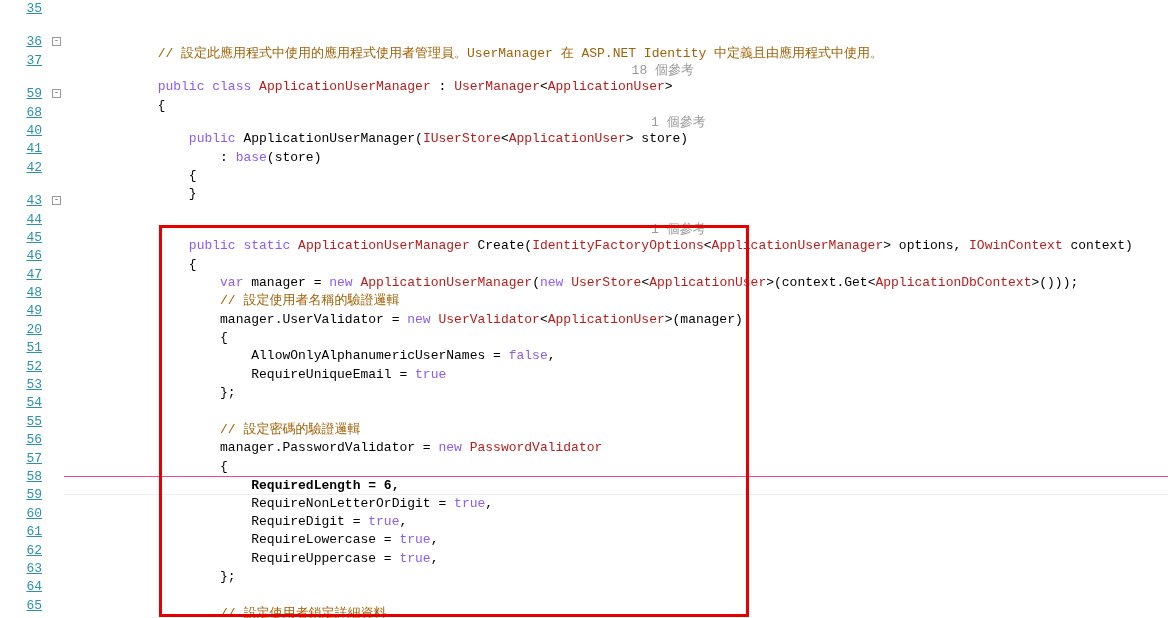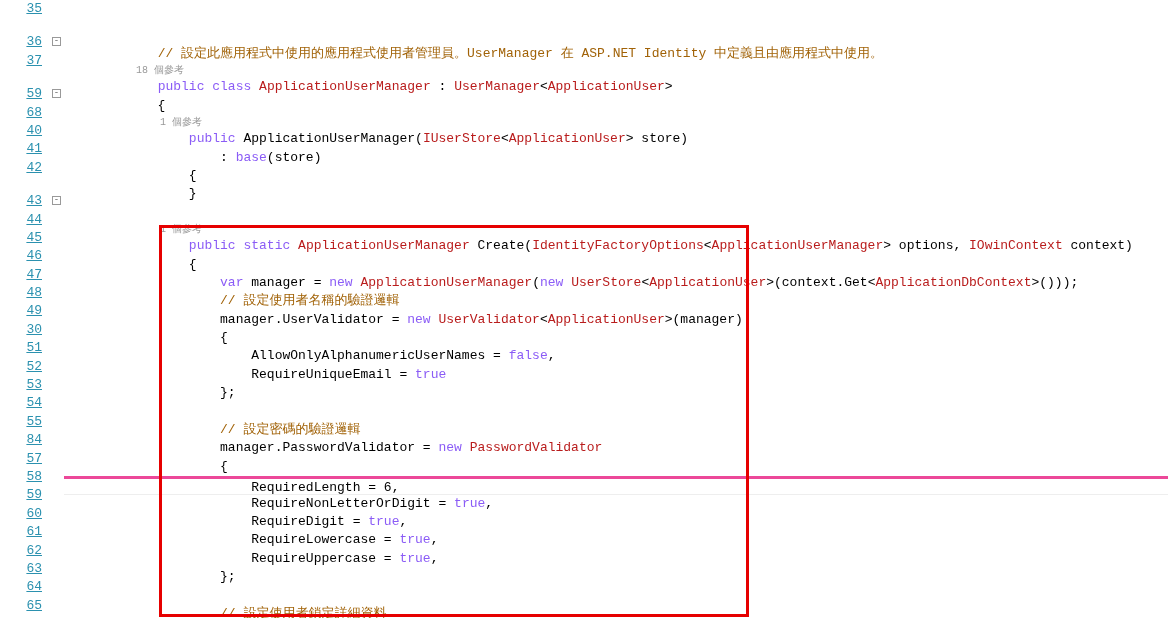"18 個參考" .code .row.ref { font-size: 10px -> 13px; text-align: none -> center }
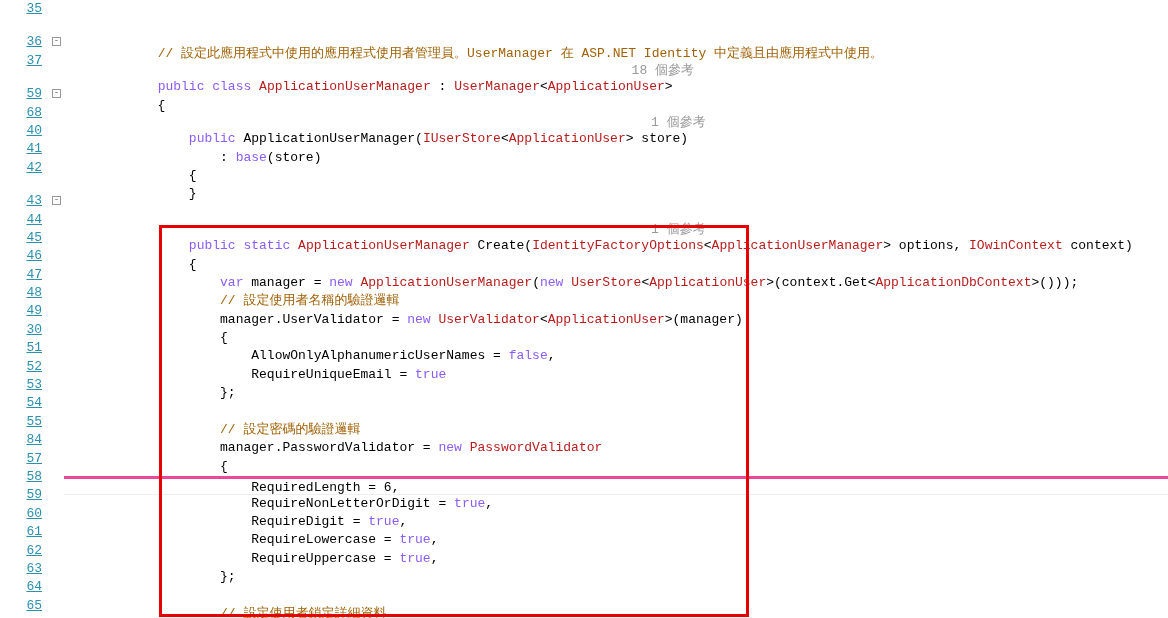"30" span { text: 30 -> 20 }
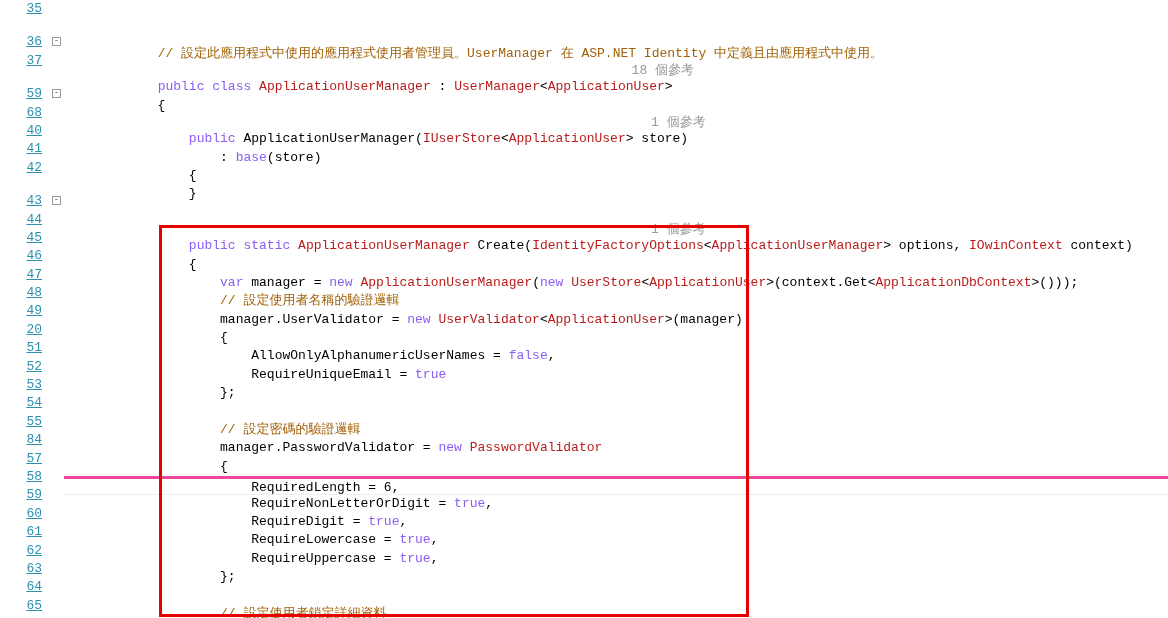"84" span { text: 84 -> 56 }
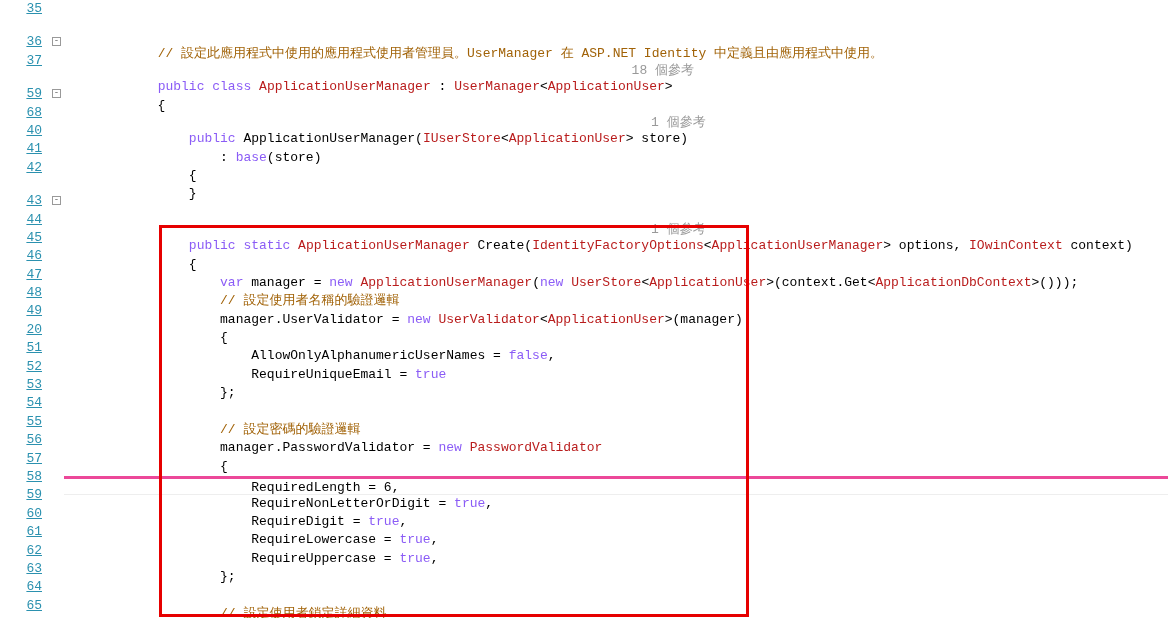"RequiredLength = 6," .current-line { border-top: 3px solid #ec4899 -> 1px solid #ec4899; font-weight: none -> bold }
